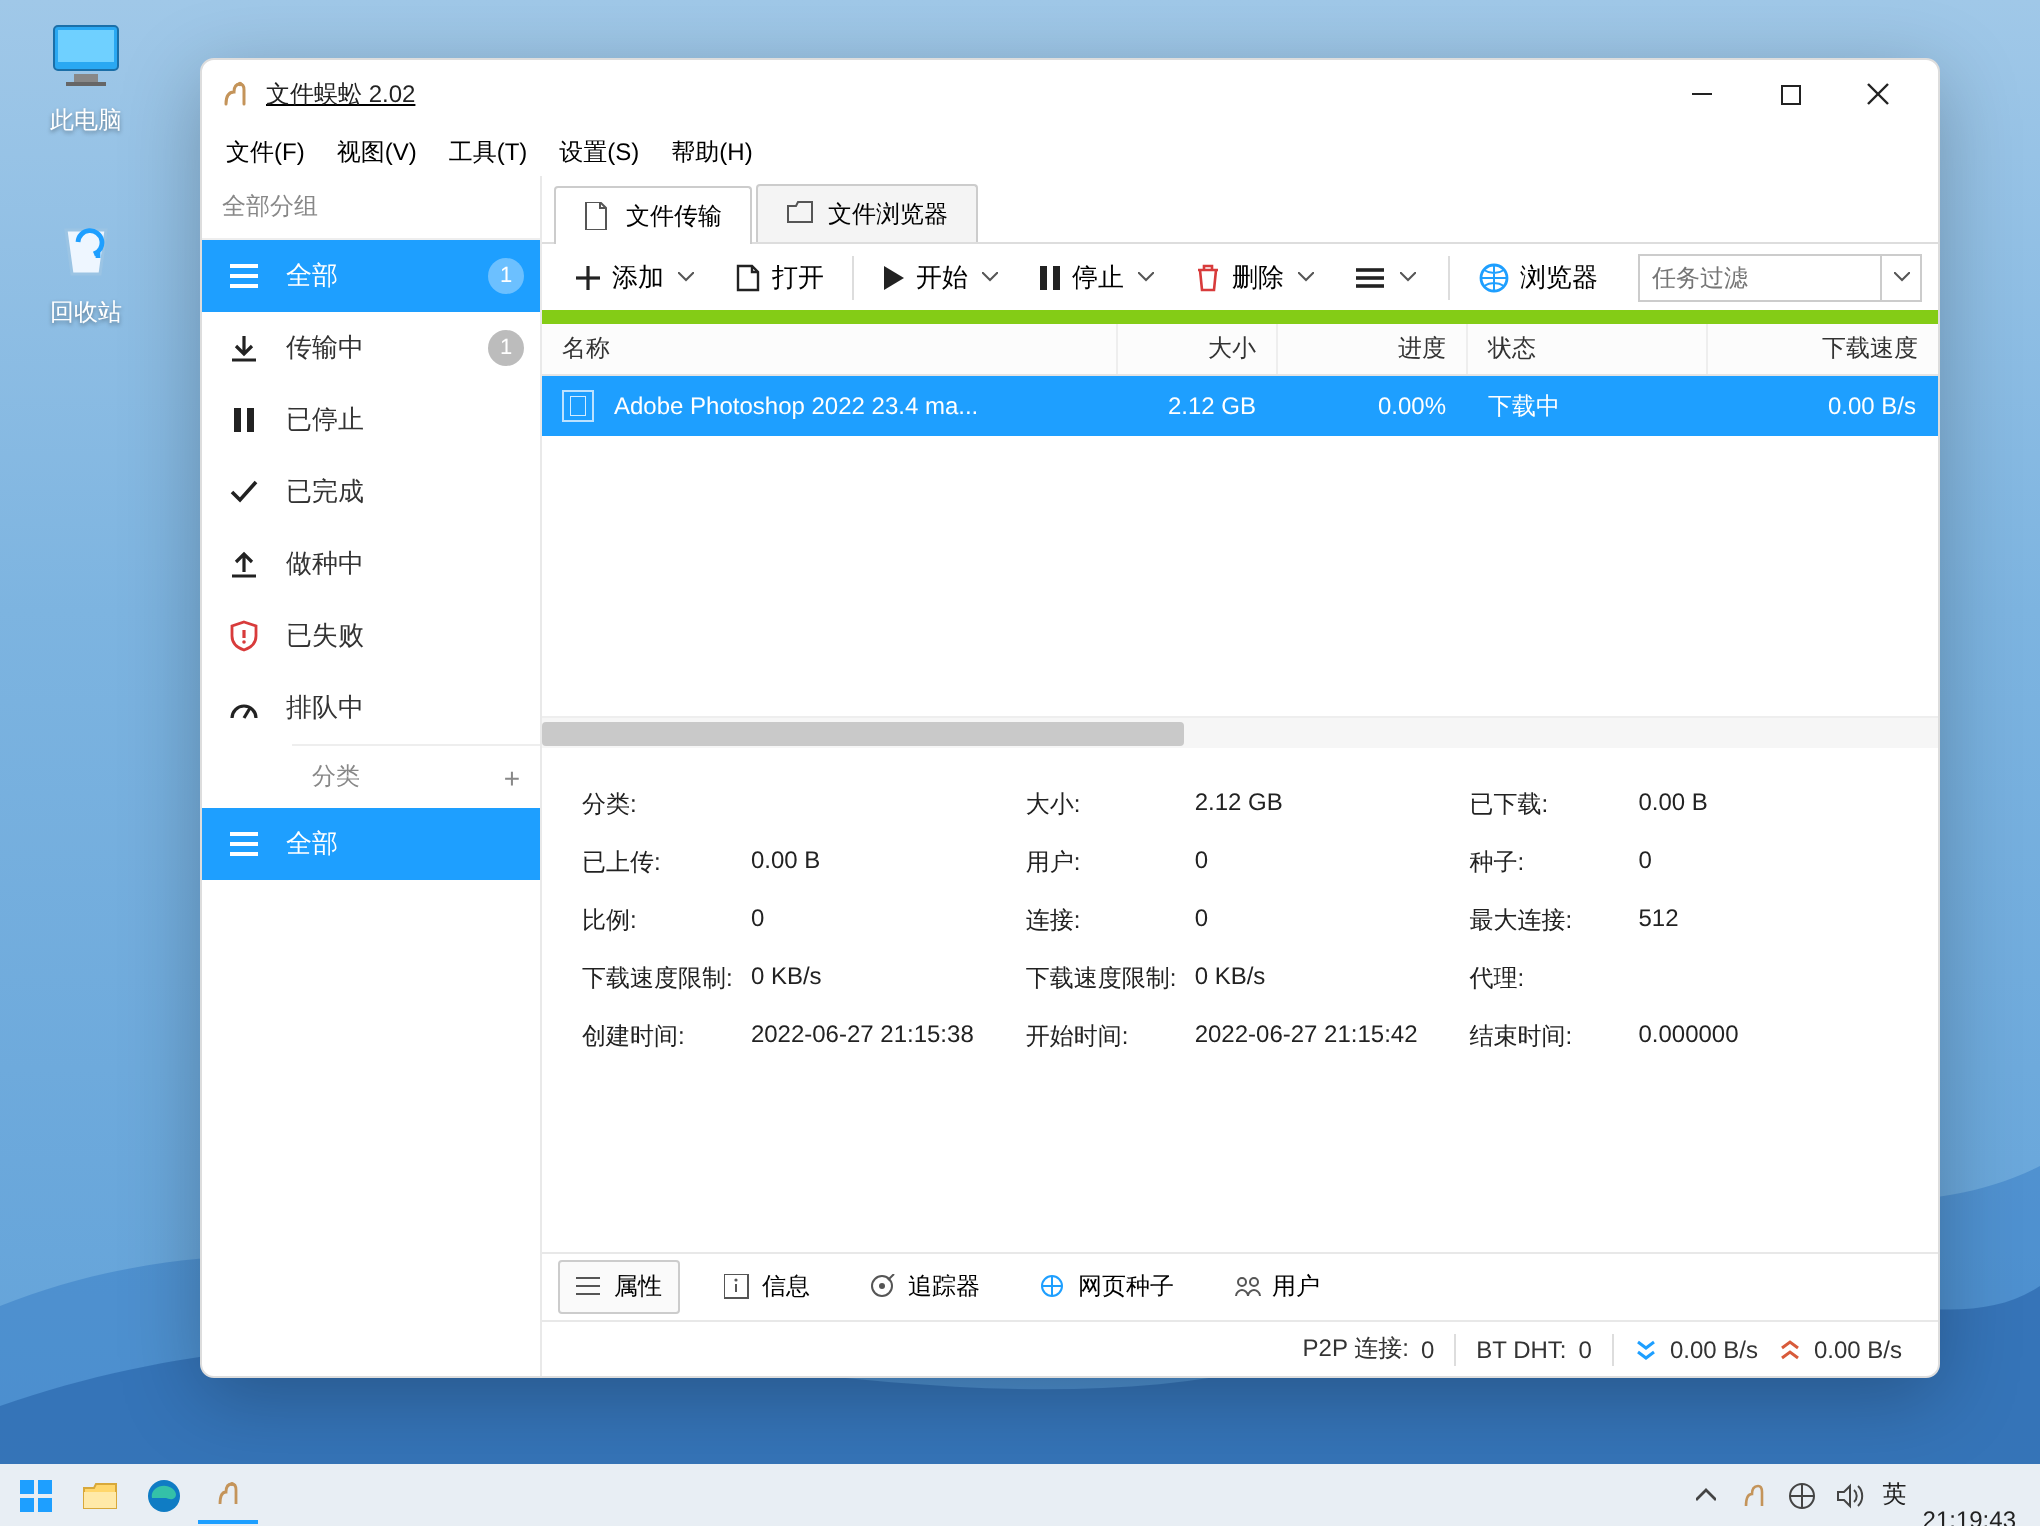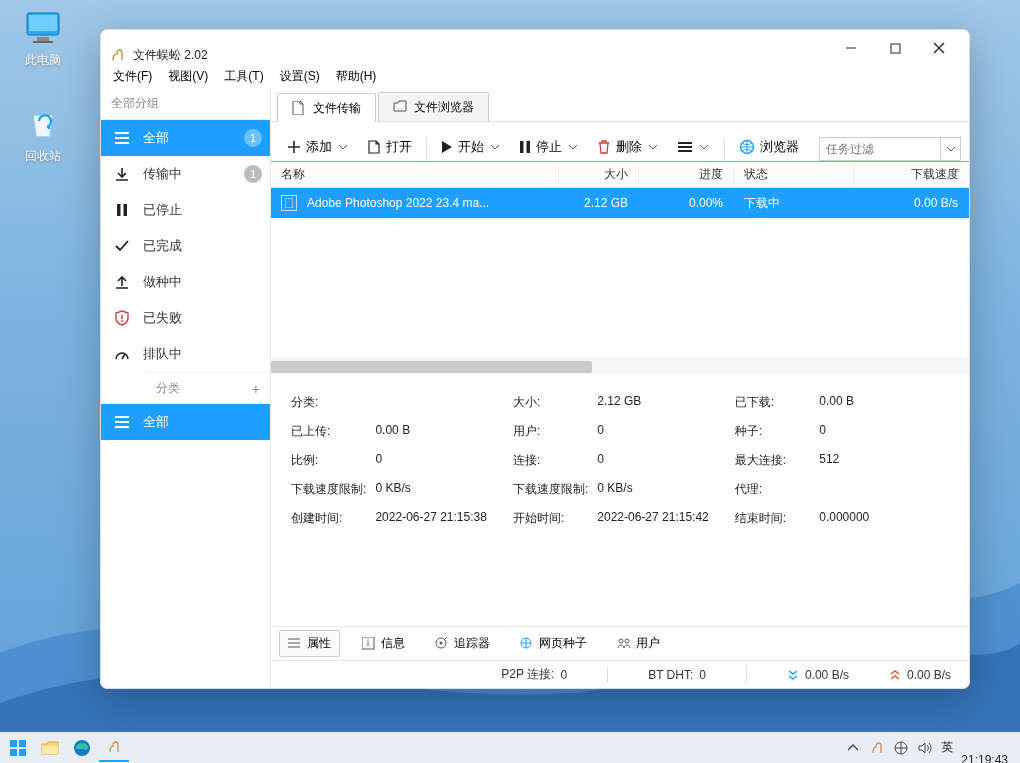"文件蜈蚣 2.02" .titlebar { align-items: flex-end -> center; text-decoration: none -> underline }
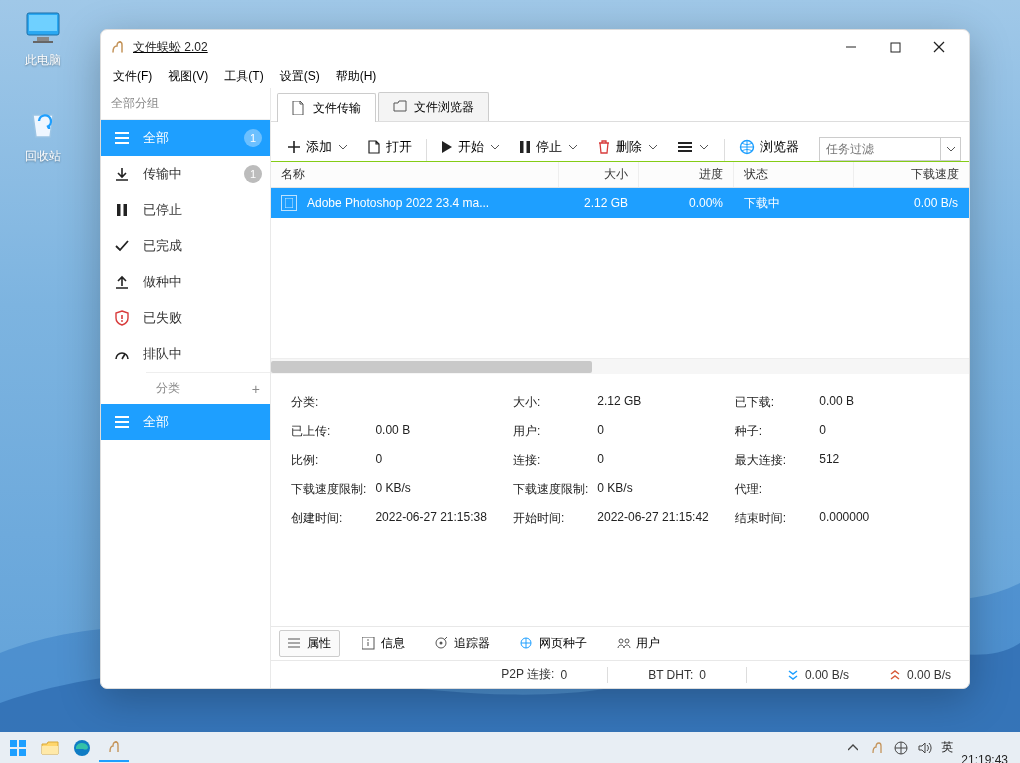"添加" .toolbar { align-items: flex-end -> center; border-bottom: 1px solid #84cc16 -> 7px solid #84cc16 }
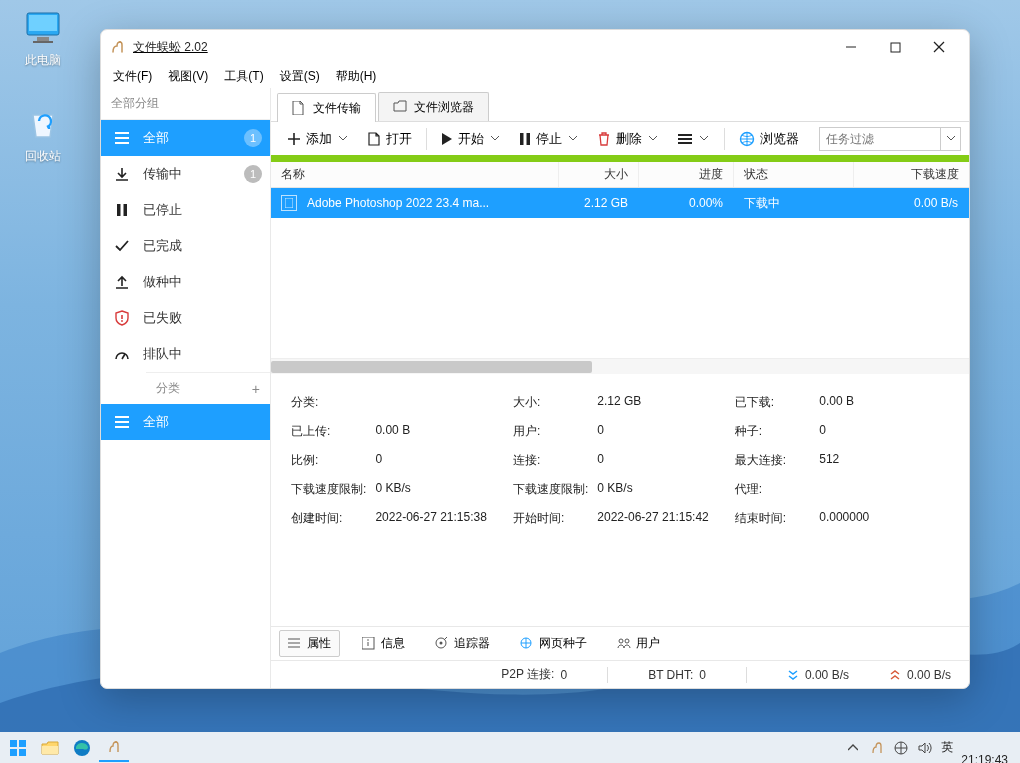"P2P 连接:" .statusbar { gap: 40px -> 10px }
